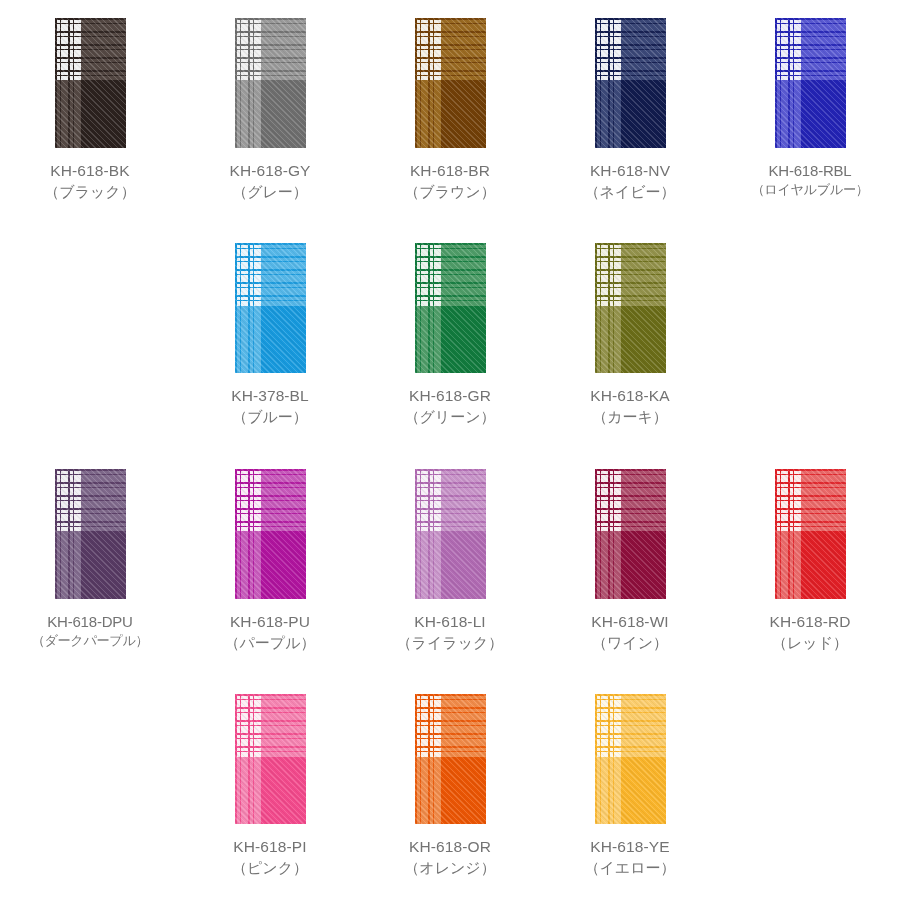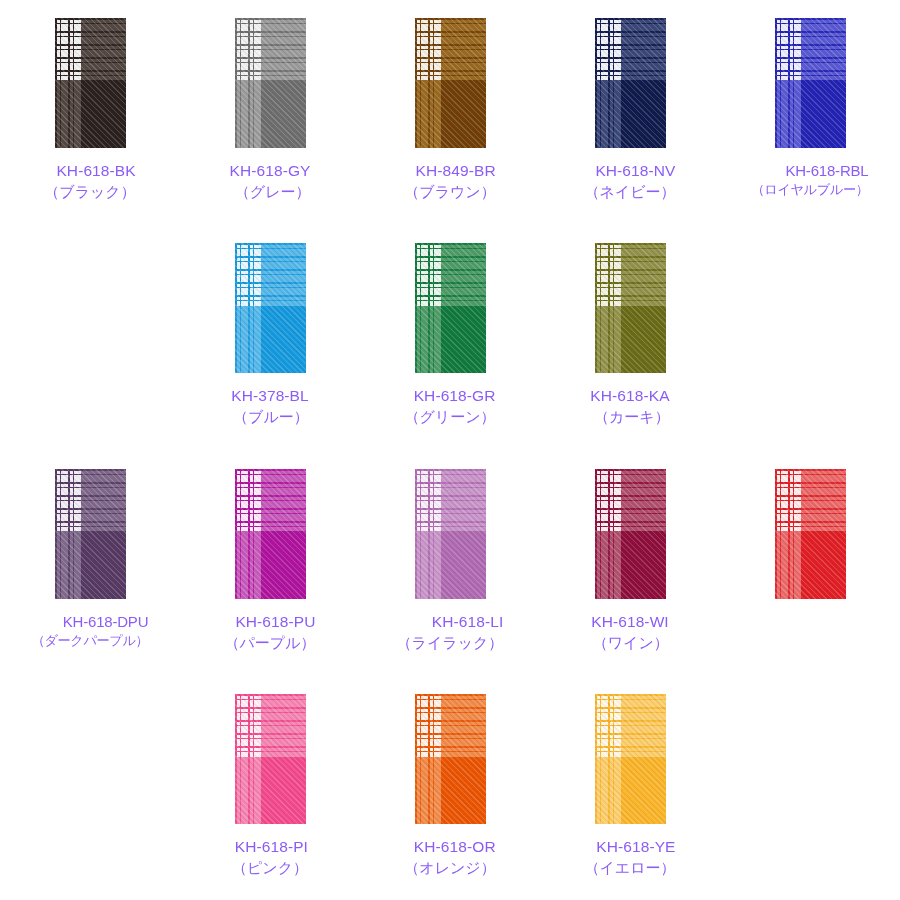"KH-618-BK" .caption { color: #8b5cf6 -> #737373; text-align: right -> center }
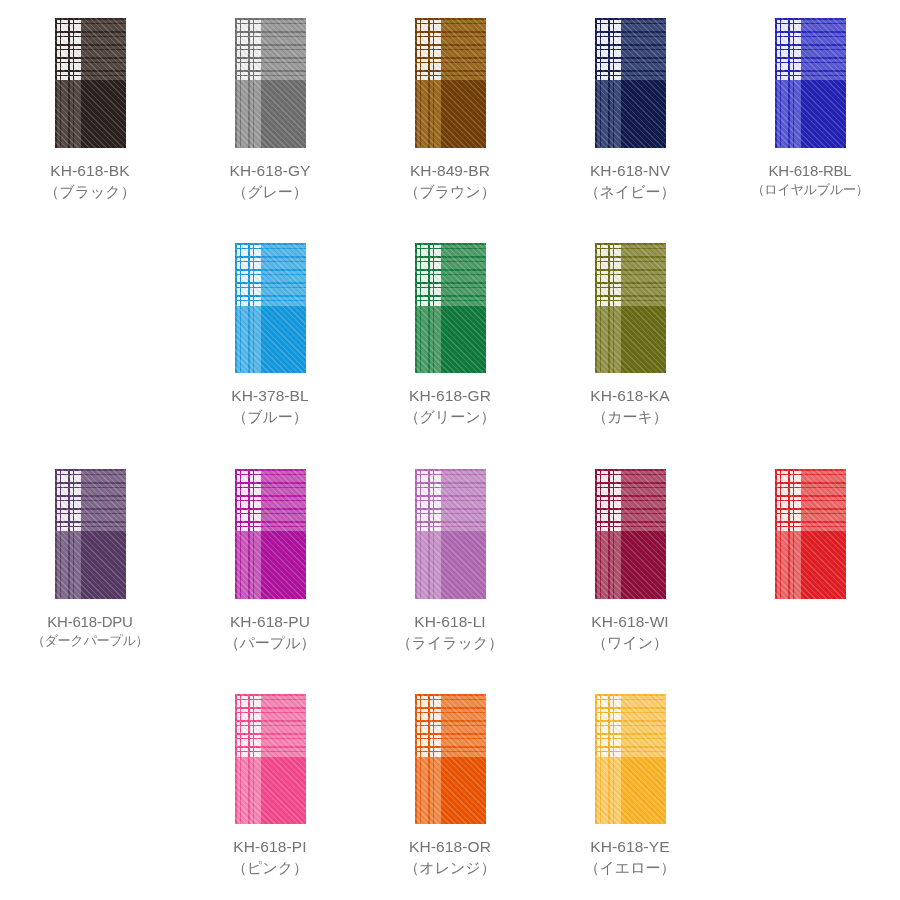"KH-849-BR" div.code { text: KH-849-BR -> KH-618-BR }
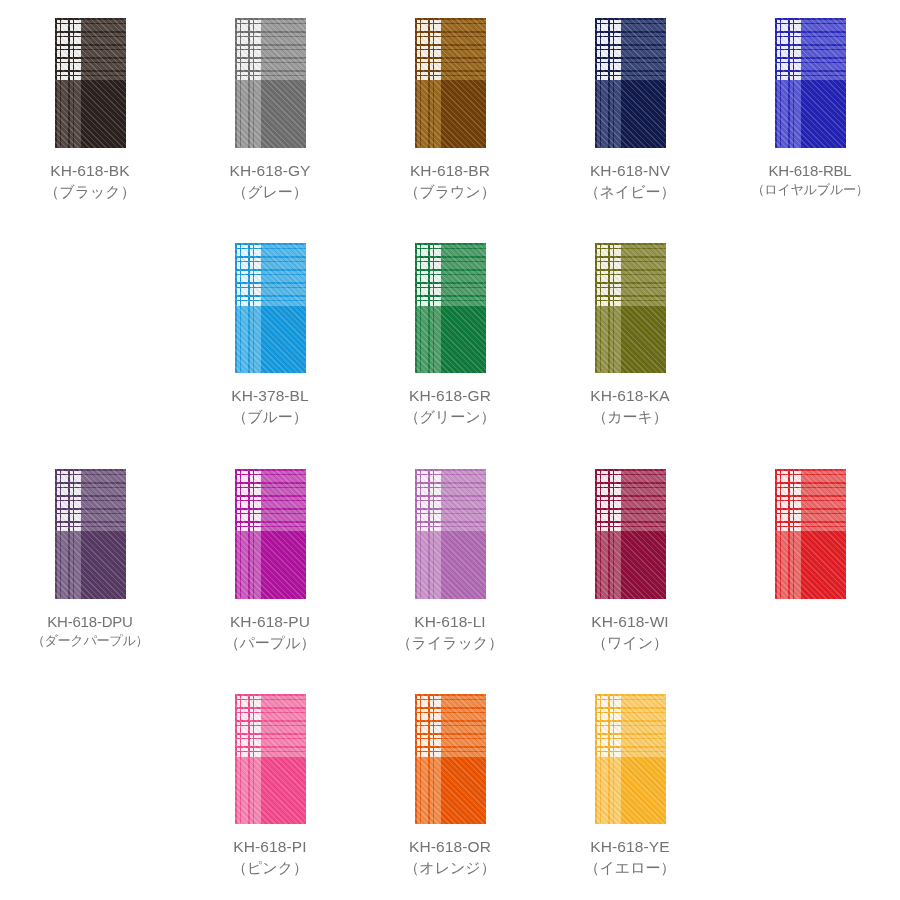"KH-618-RD" div.caption { html: none -> <div> <div>KH-618-RD</div> <div>（レッド）</div> </div> }
